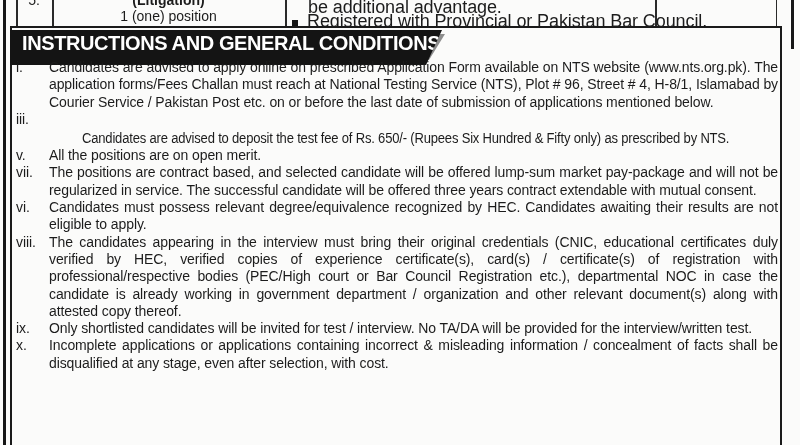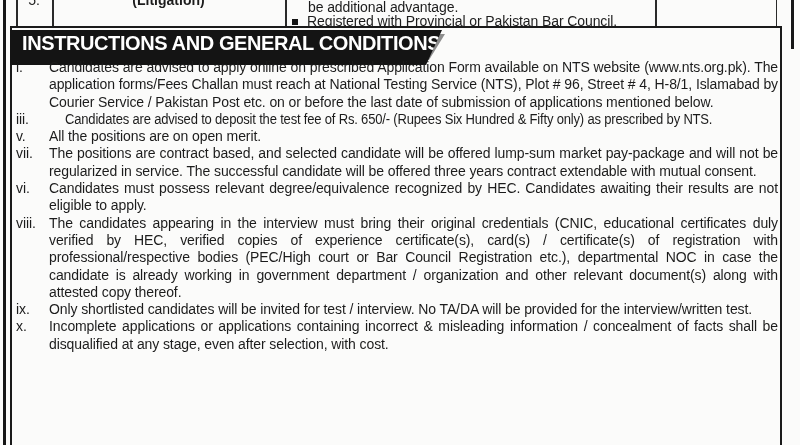"1 (one) position" div { html: none -> <div>1 (one) position</div> }
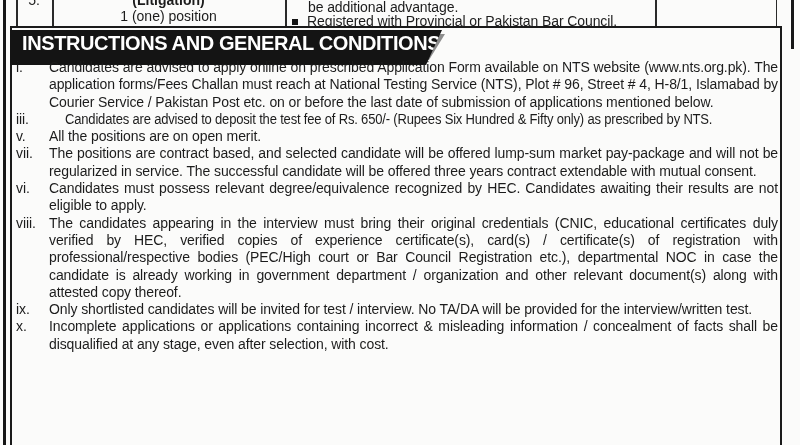"be additional advantage." .cell-req { font-size: 14px -> 18px }
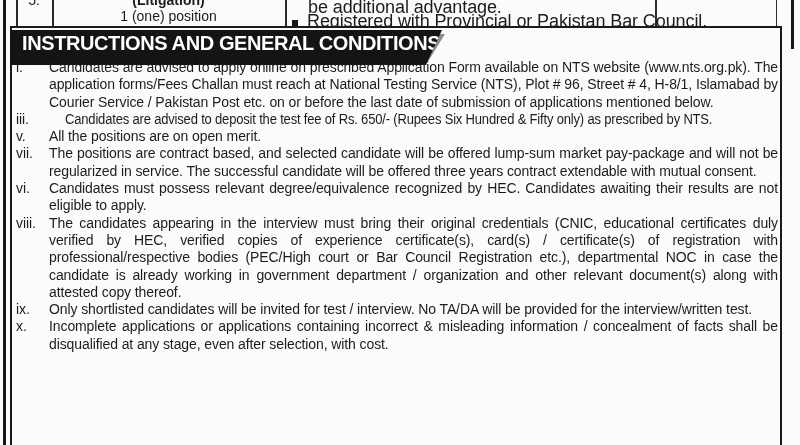"Candidates are advised to deposit" .tight .txt { margin-top: none -> 19px; text-align: center -> right }
